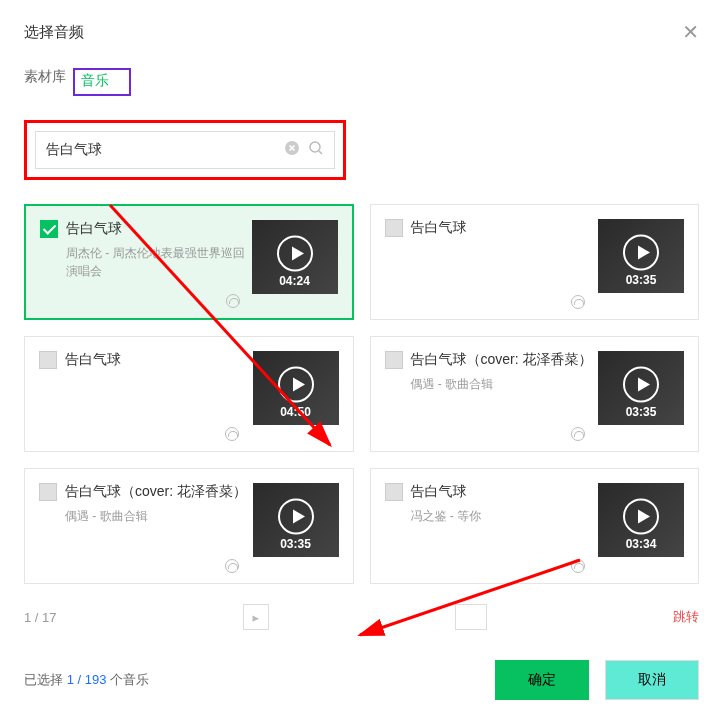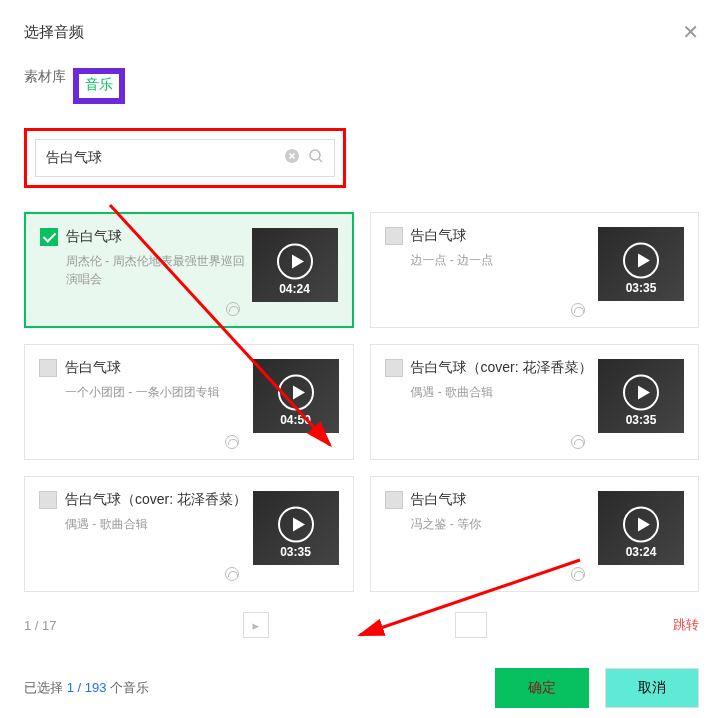"音乐" .tab.highlighted { border: 6px solid #6d28d9 -> 2px solid #6d28d9; padding: 2px 6px 4px 6px -> 2px 20px 4px 6px }
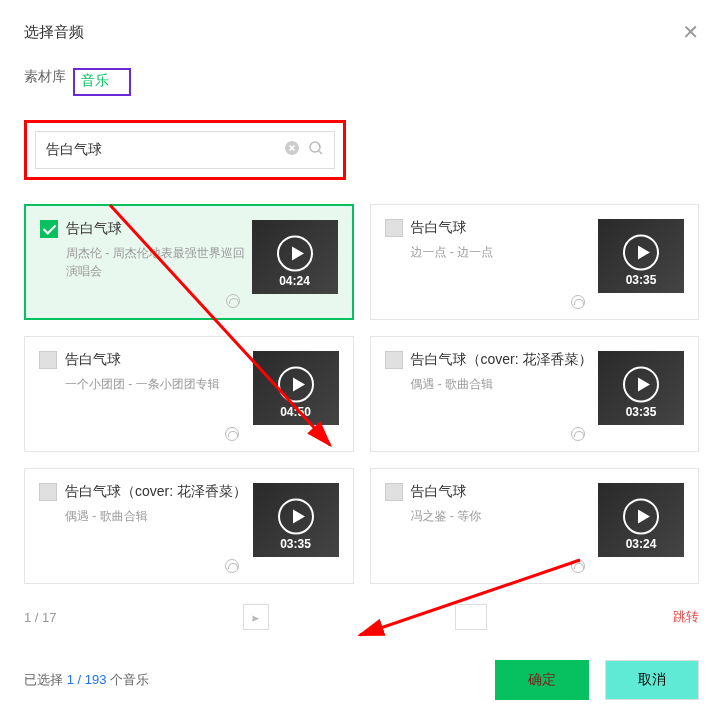"边一点 - 边一点" div.card-sub { html: <div>边一点 - 边一点</div> -> none }
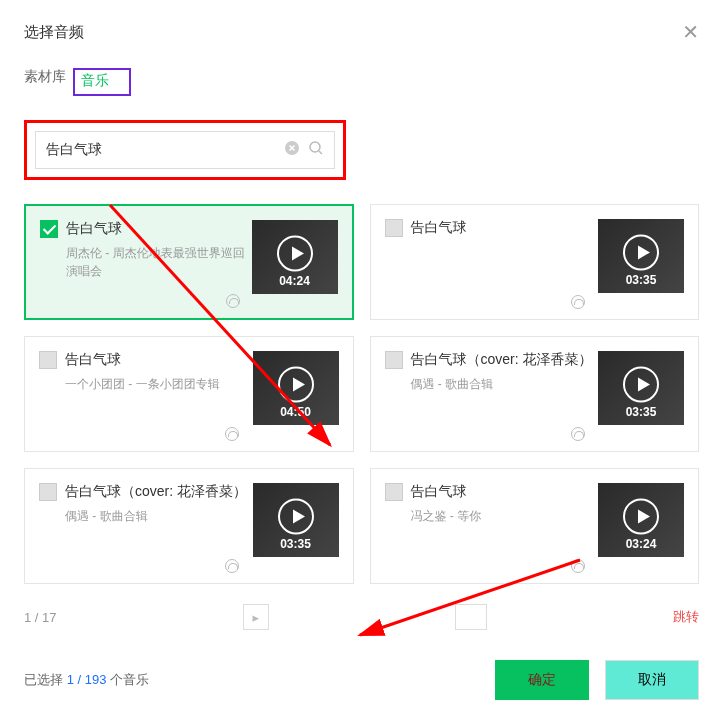"一个小团团 - 一条小团团专辑" div.card-sub { html: <div>一个小团团 - 一条小团团专辑</div> -> none }
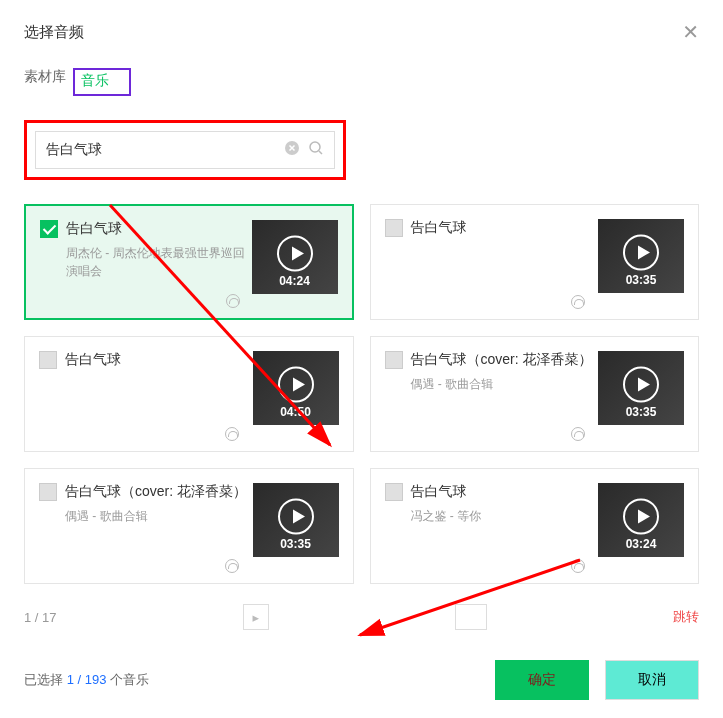"03:24" div.duration { text: 03:24 -> 03:34 }
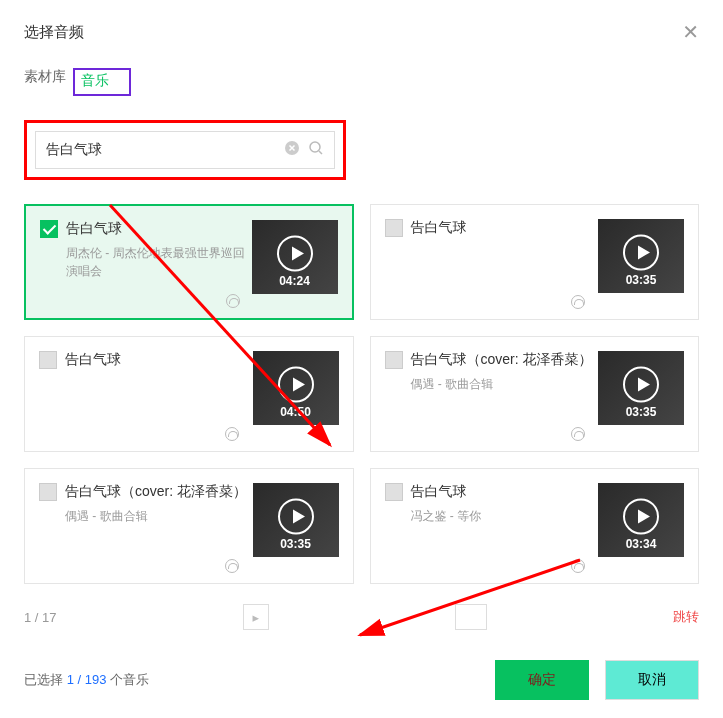"确定" .btn.primary { color: #7f1d1d -> #000000 }
